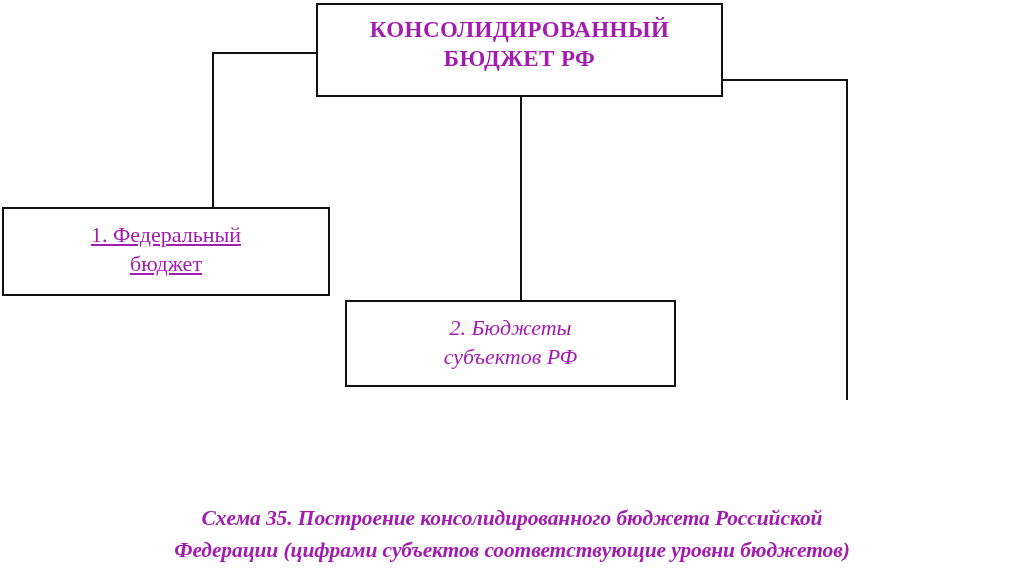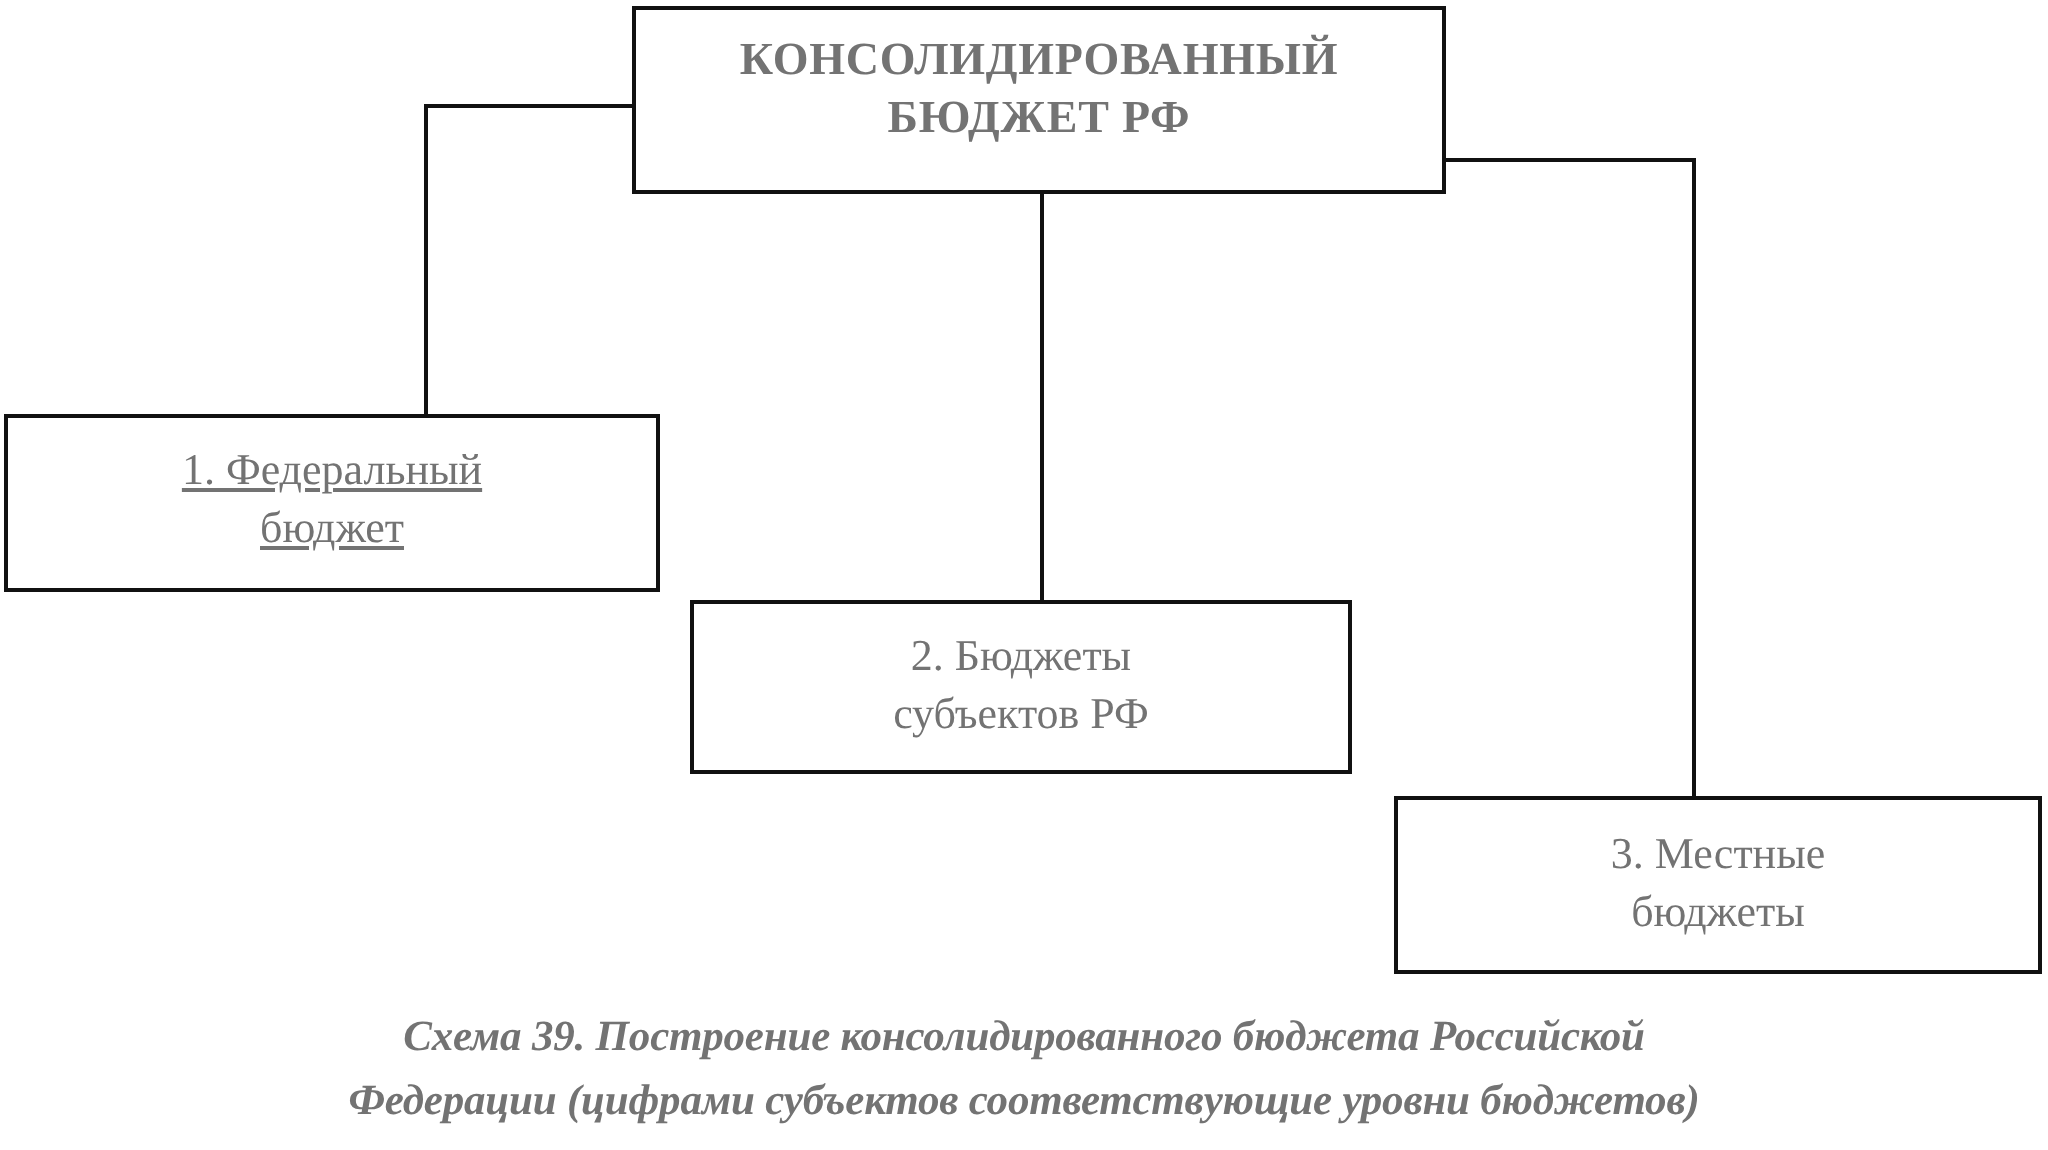"КОНСОЛИДИРОВАННЫЙ" #canvas { color: #737373 -> #a21caf }
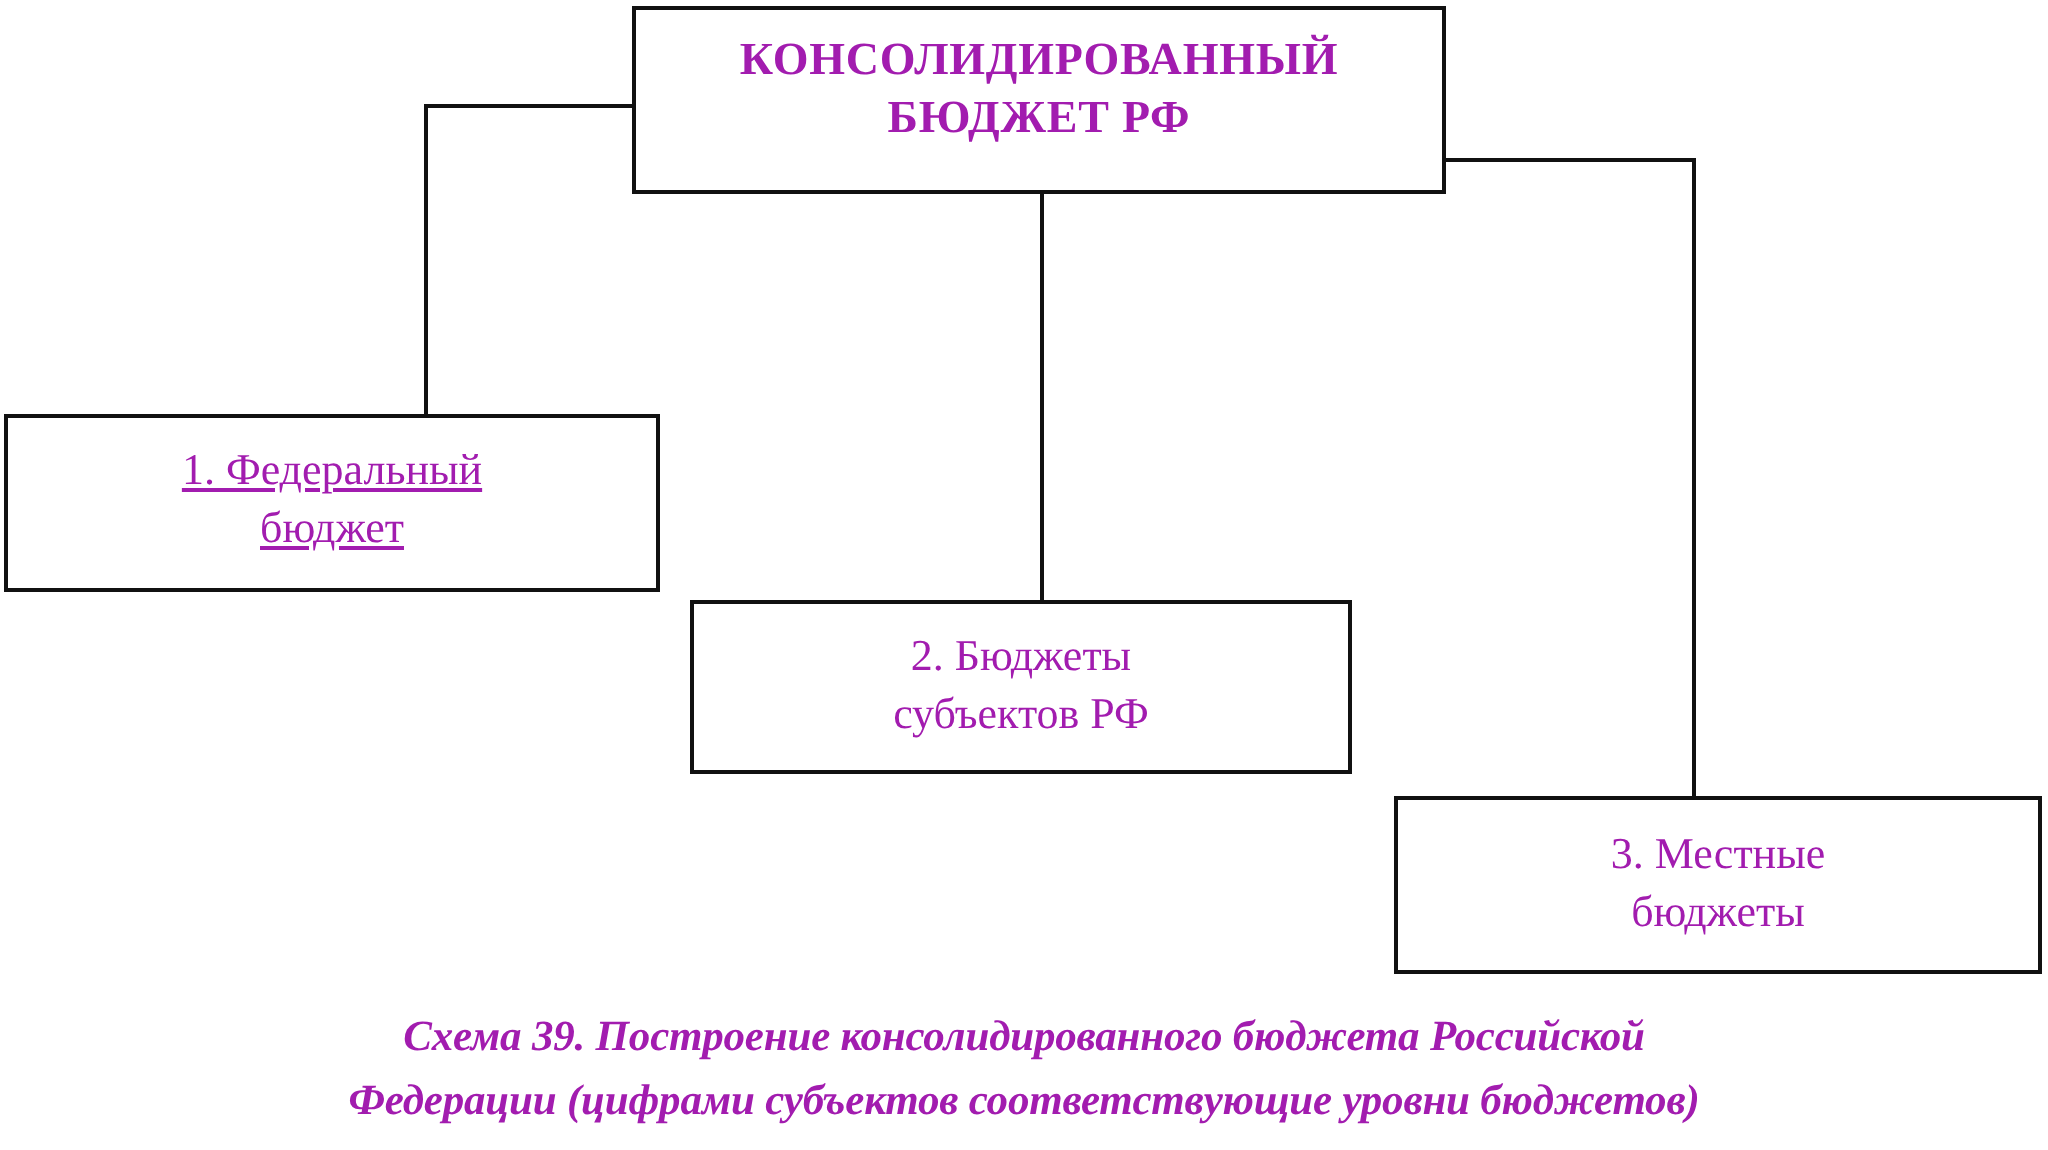"2. Бюджеты" #node-subjects .label { font-style: none -> italic }
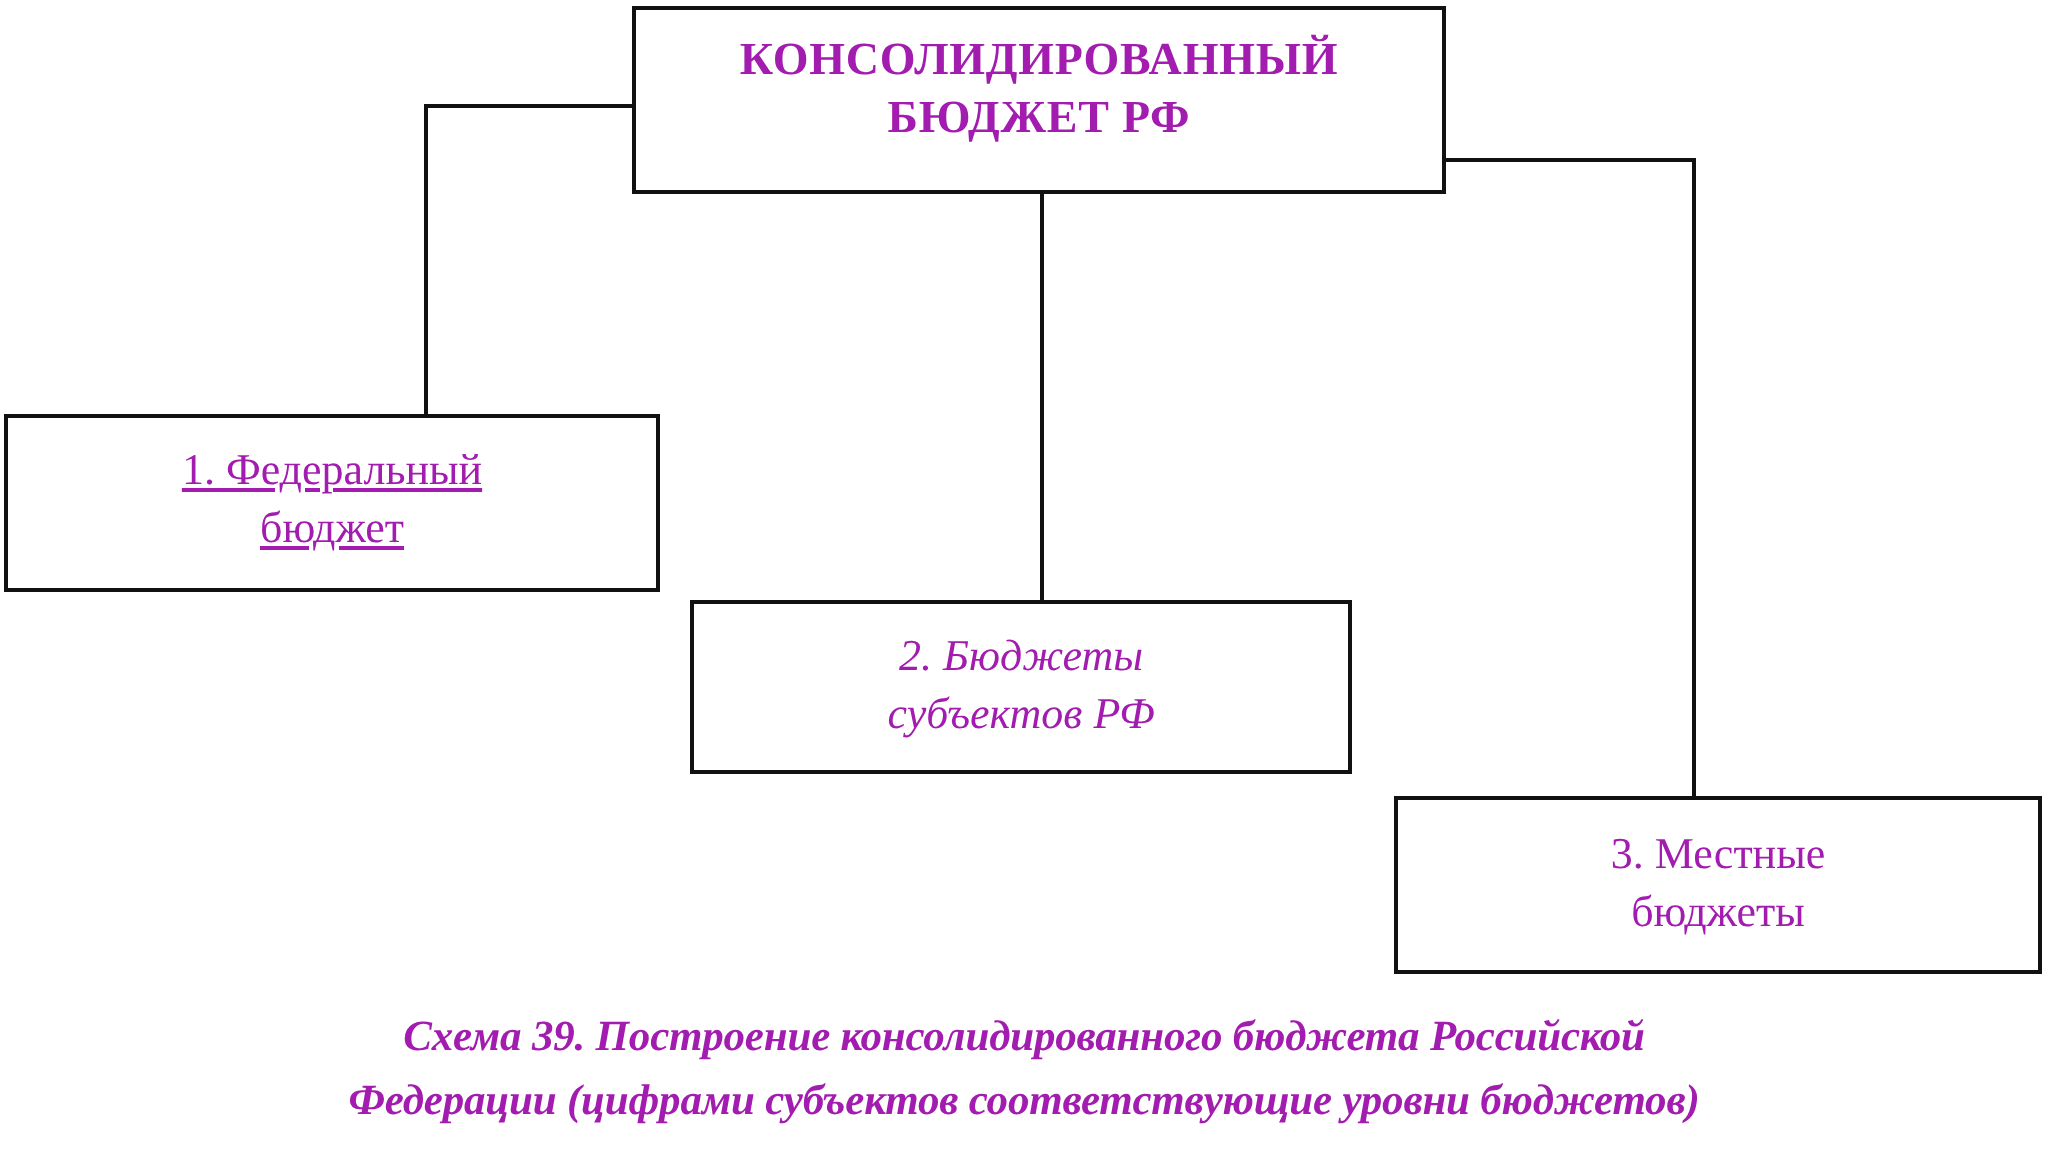"3. Местные" div.node { html: <div> <span>3. Местные бюджеты</span> </div> -> none }
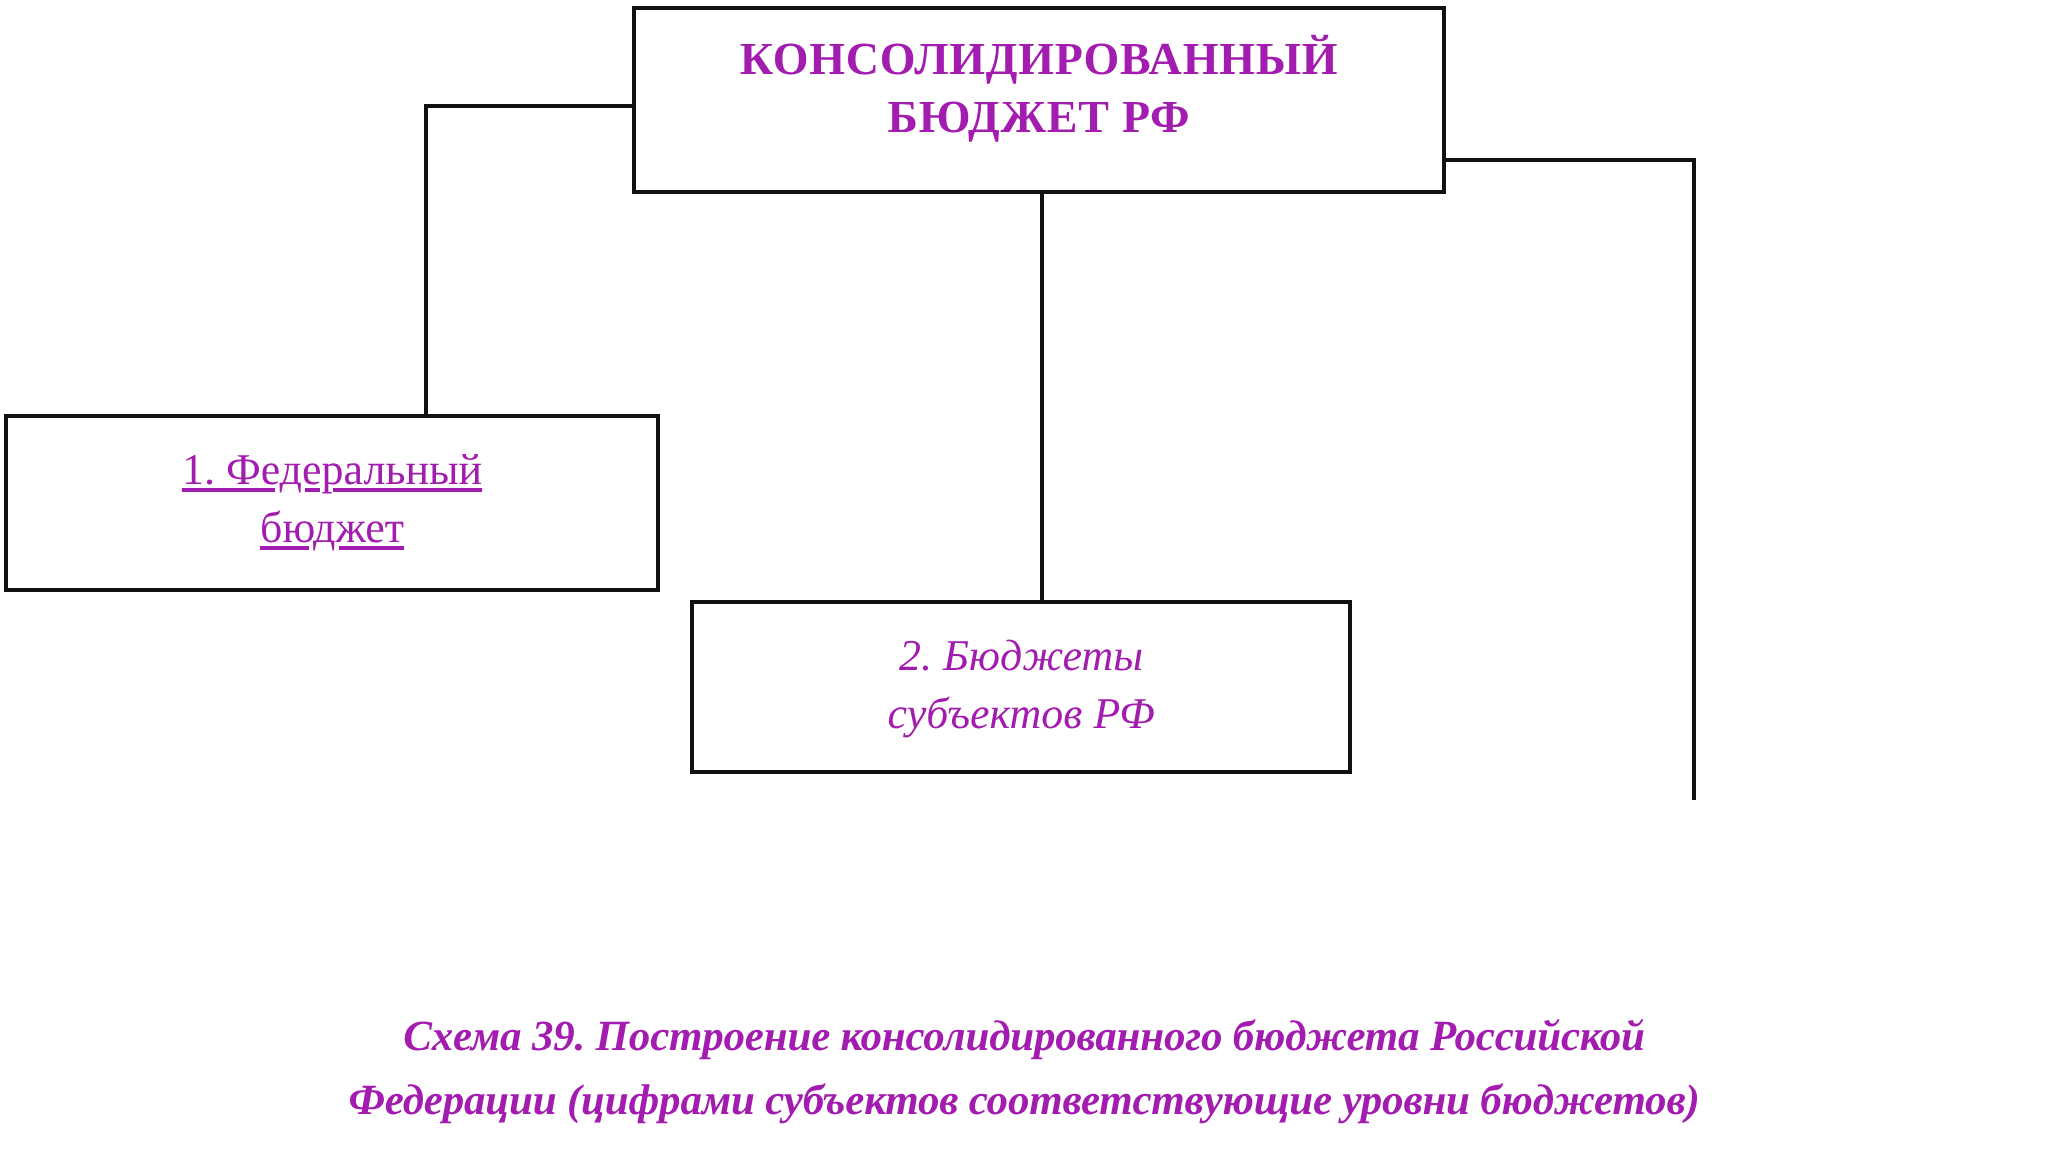"Схема 39. Построение консолидированного" span.cap-line { text: 39 -> 35 }
